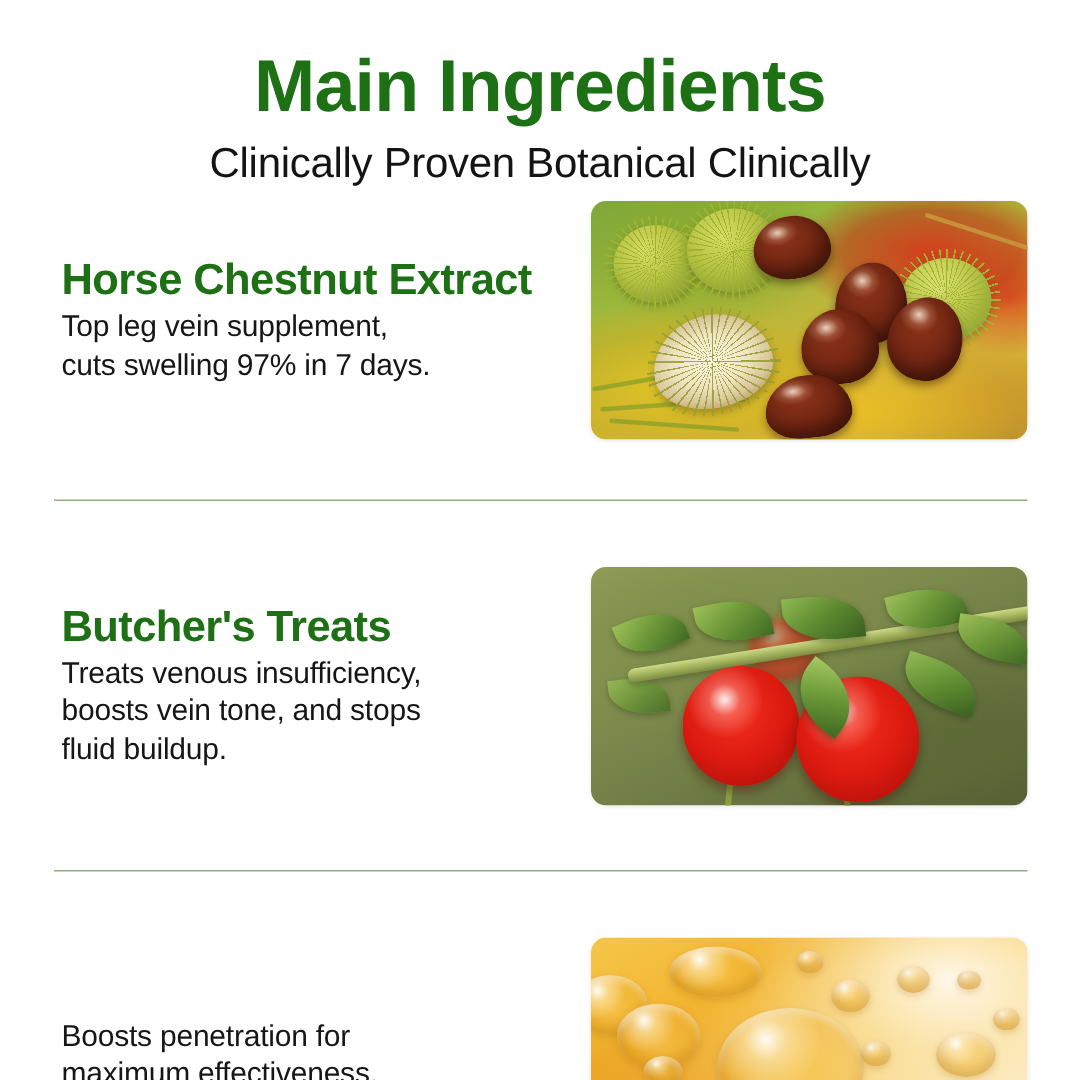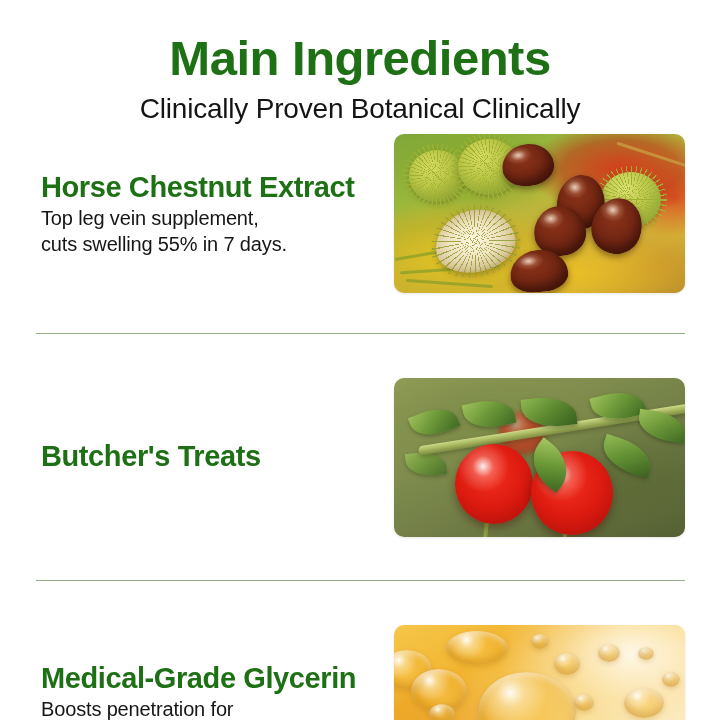"Top leg vein supplement," p.ing-desc { text: 55% -> 97% }
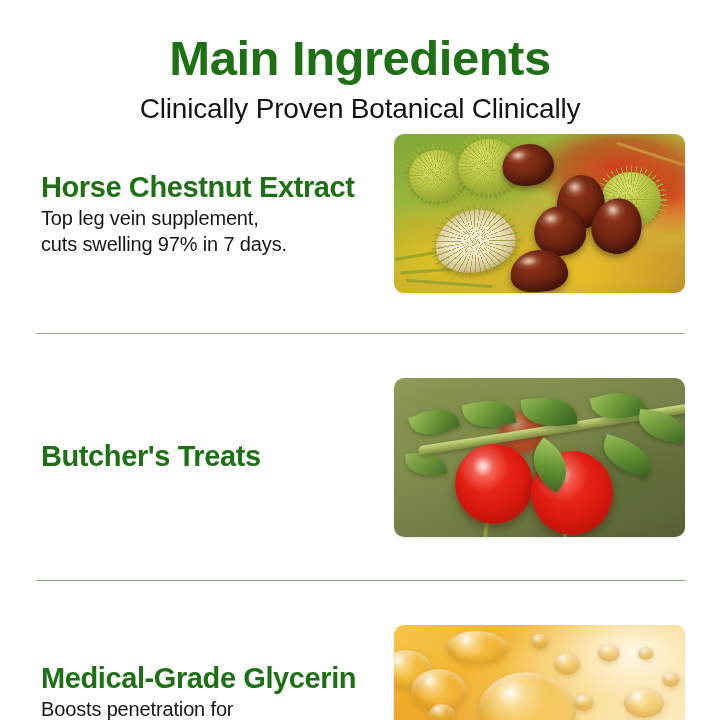"Treats venous insufficiency," p.ing-desc { html: none -> <p>Treats venous insufficiency, boosts vein tone, and stops fluid buildup.</p> }
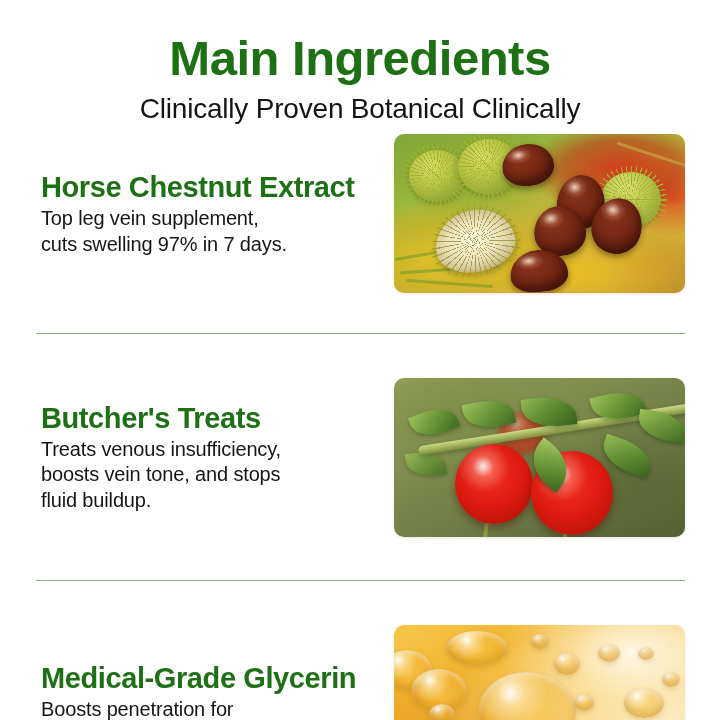"Medical-Grade Glycerin" h2.ing-name { html: <h2>Medical-Grade Glycerin</h2> -> none }
